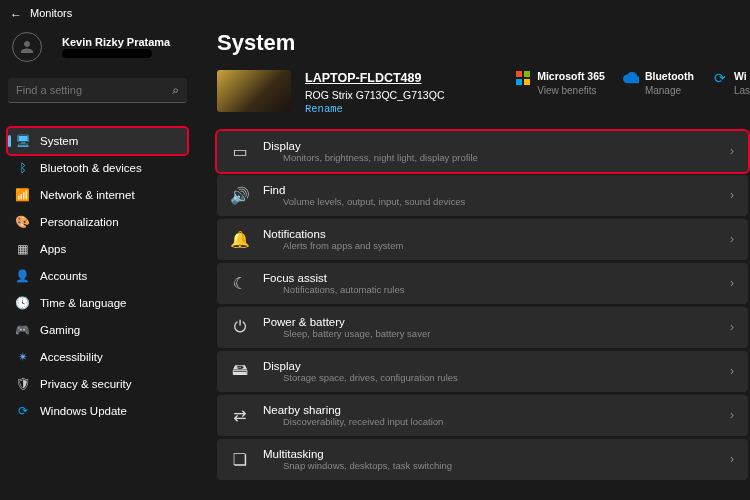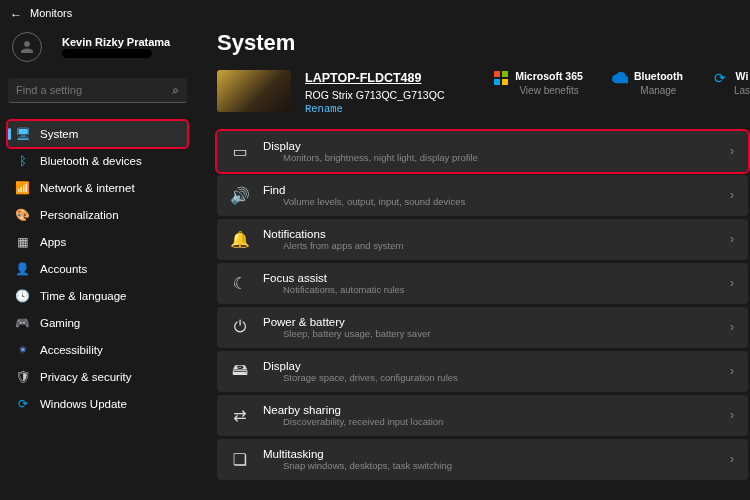"Microsoft 365" .cloud-row { gap: 29px -> 18px; text-align: center -> none }
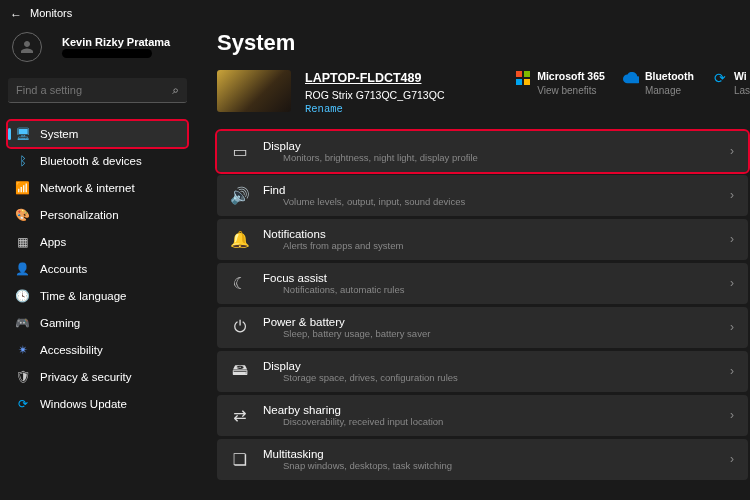"Find a setting" .search { margin: 4px 0 16px 0 -> 4px 0 23px 0 }
